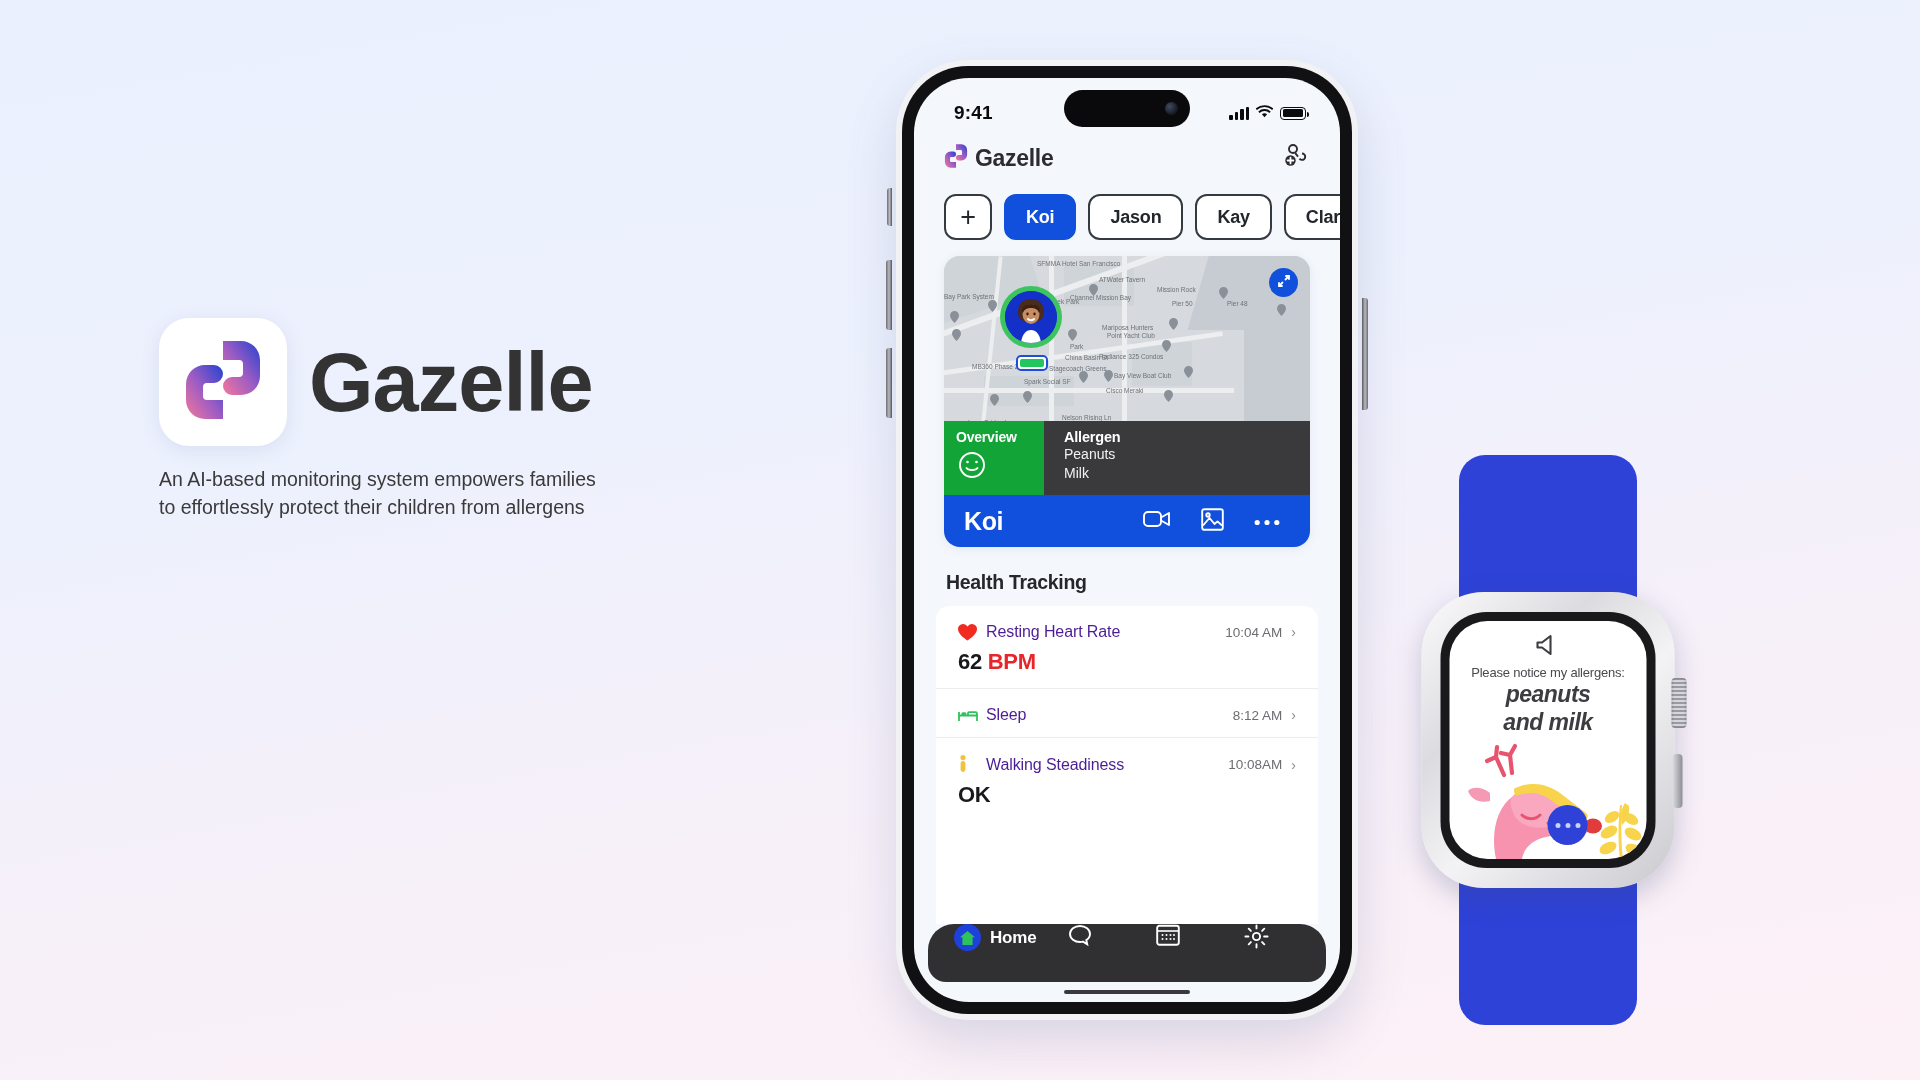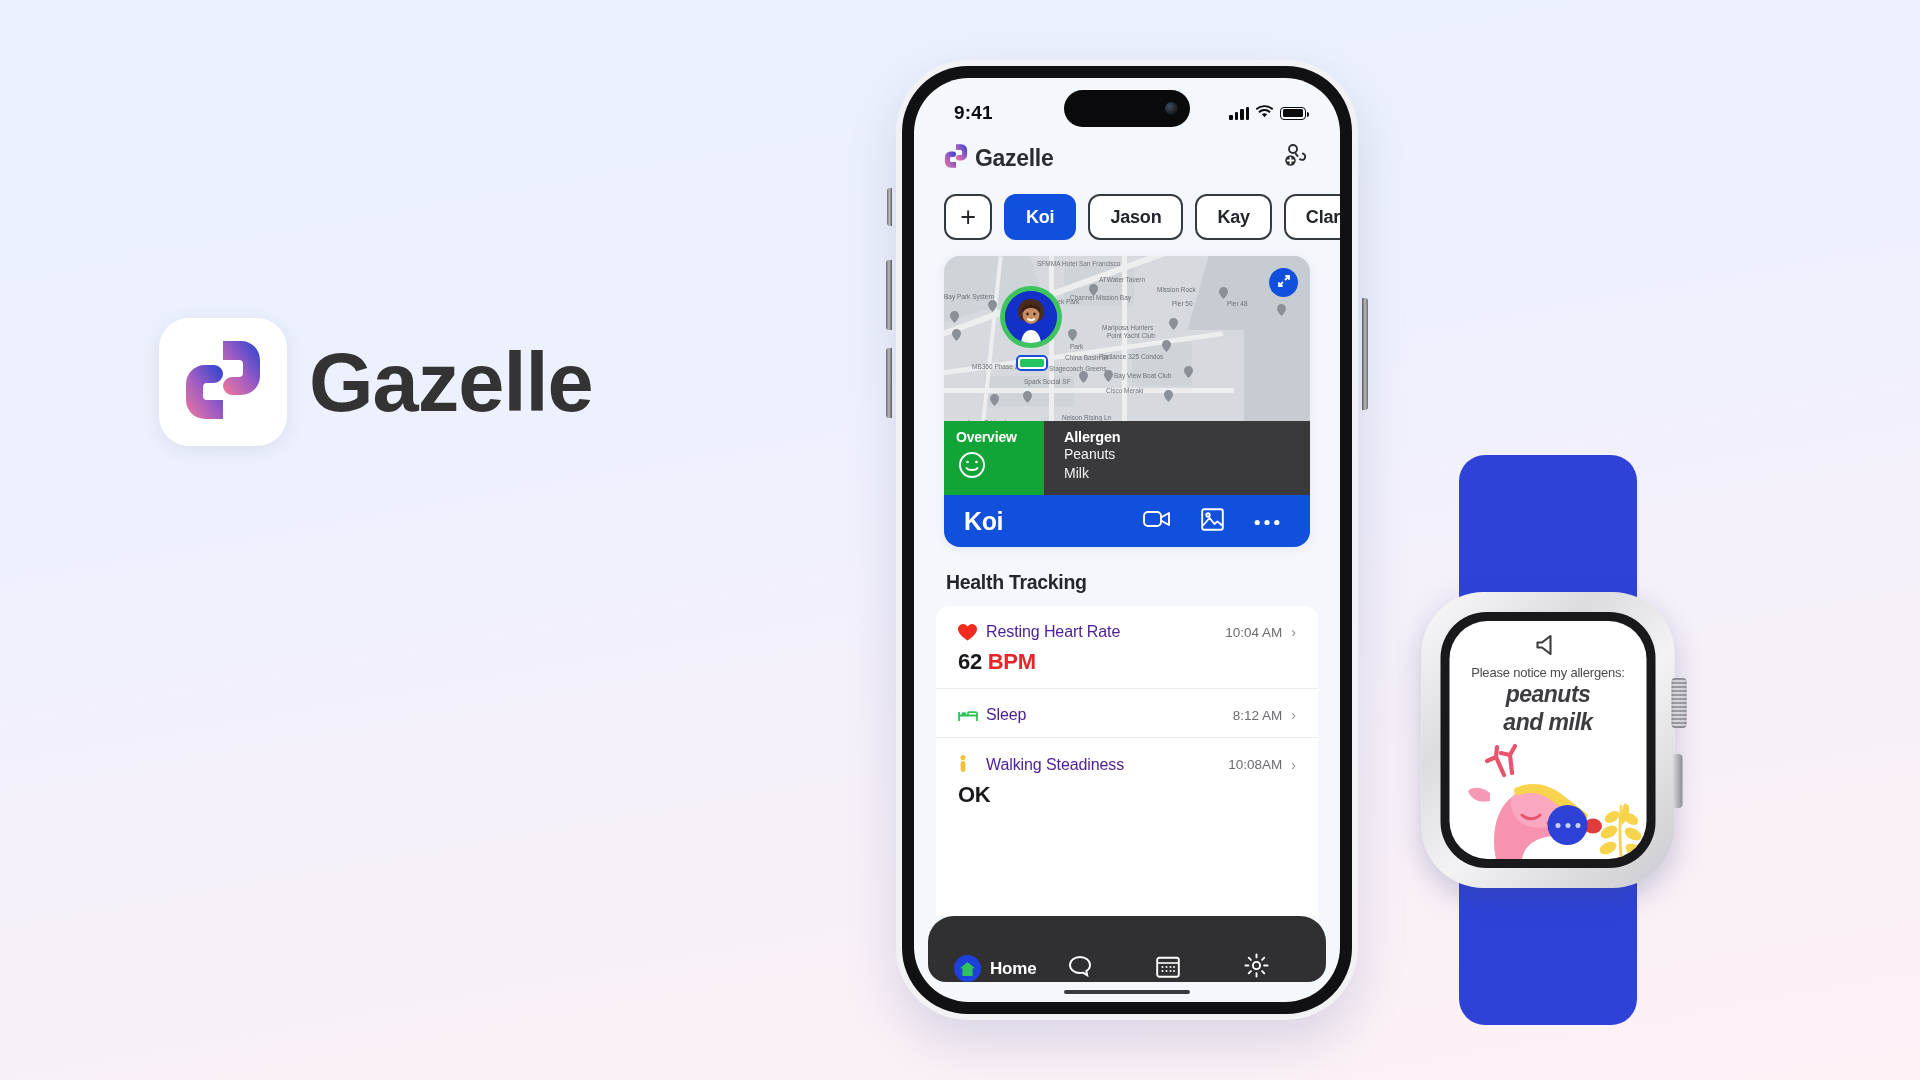"An AI-based monitoring system empowers" div.subtitle { html: none -> <div>An AI-based monitoring system empowers families to effortlessly protect their children from allergens</div> }
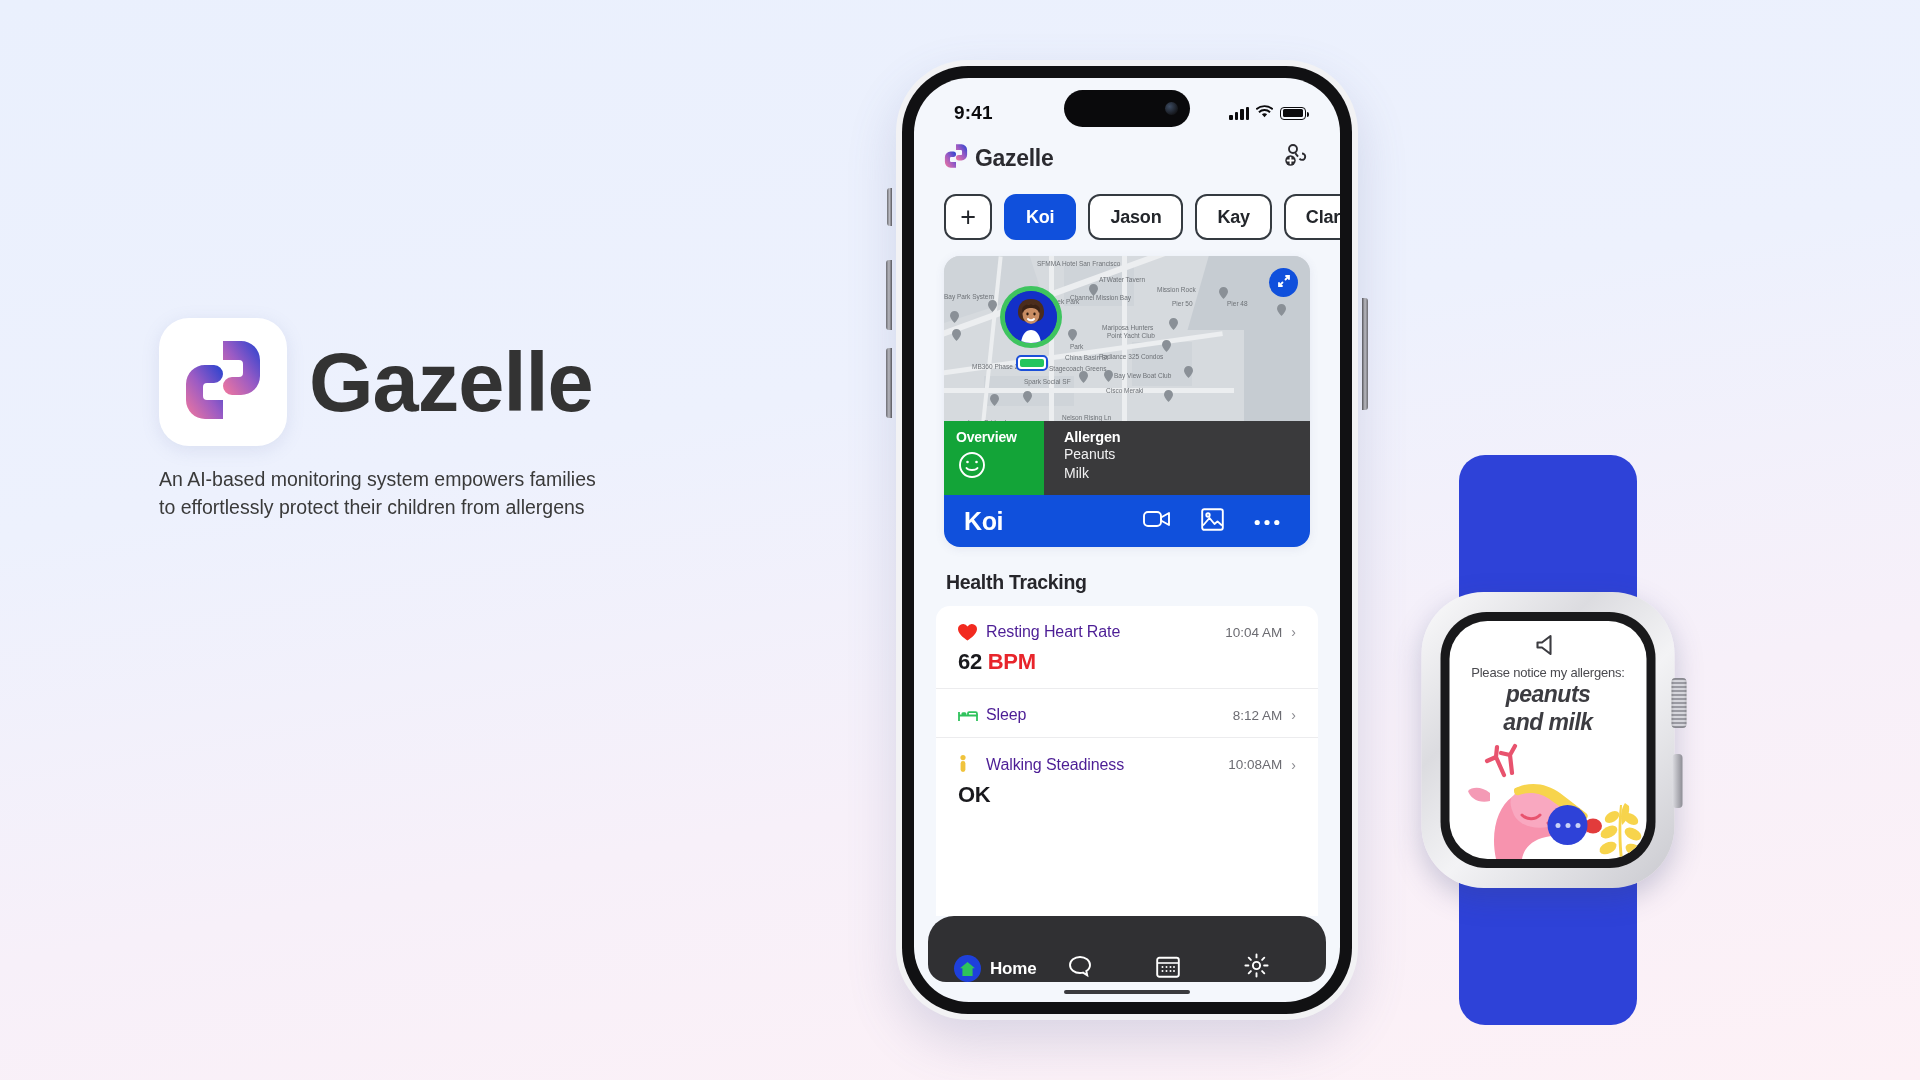"Home" .bottomnav { align-items: flex-end -> flex-start; height: 66px -> 58px }
